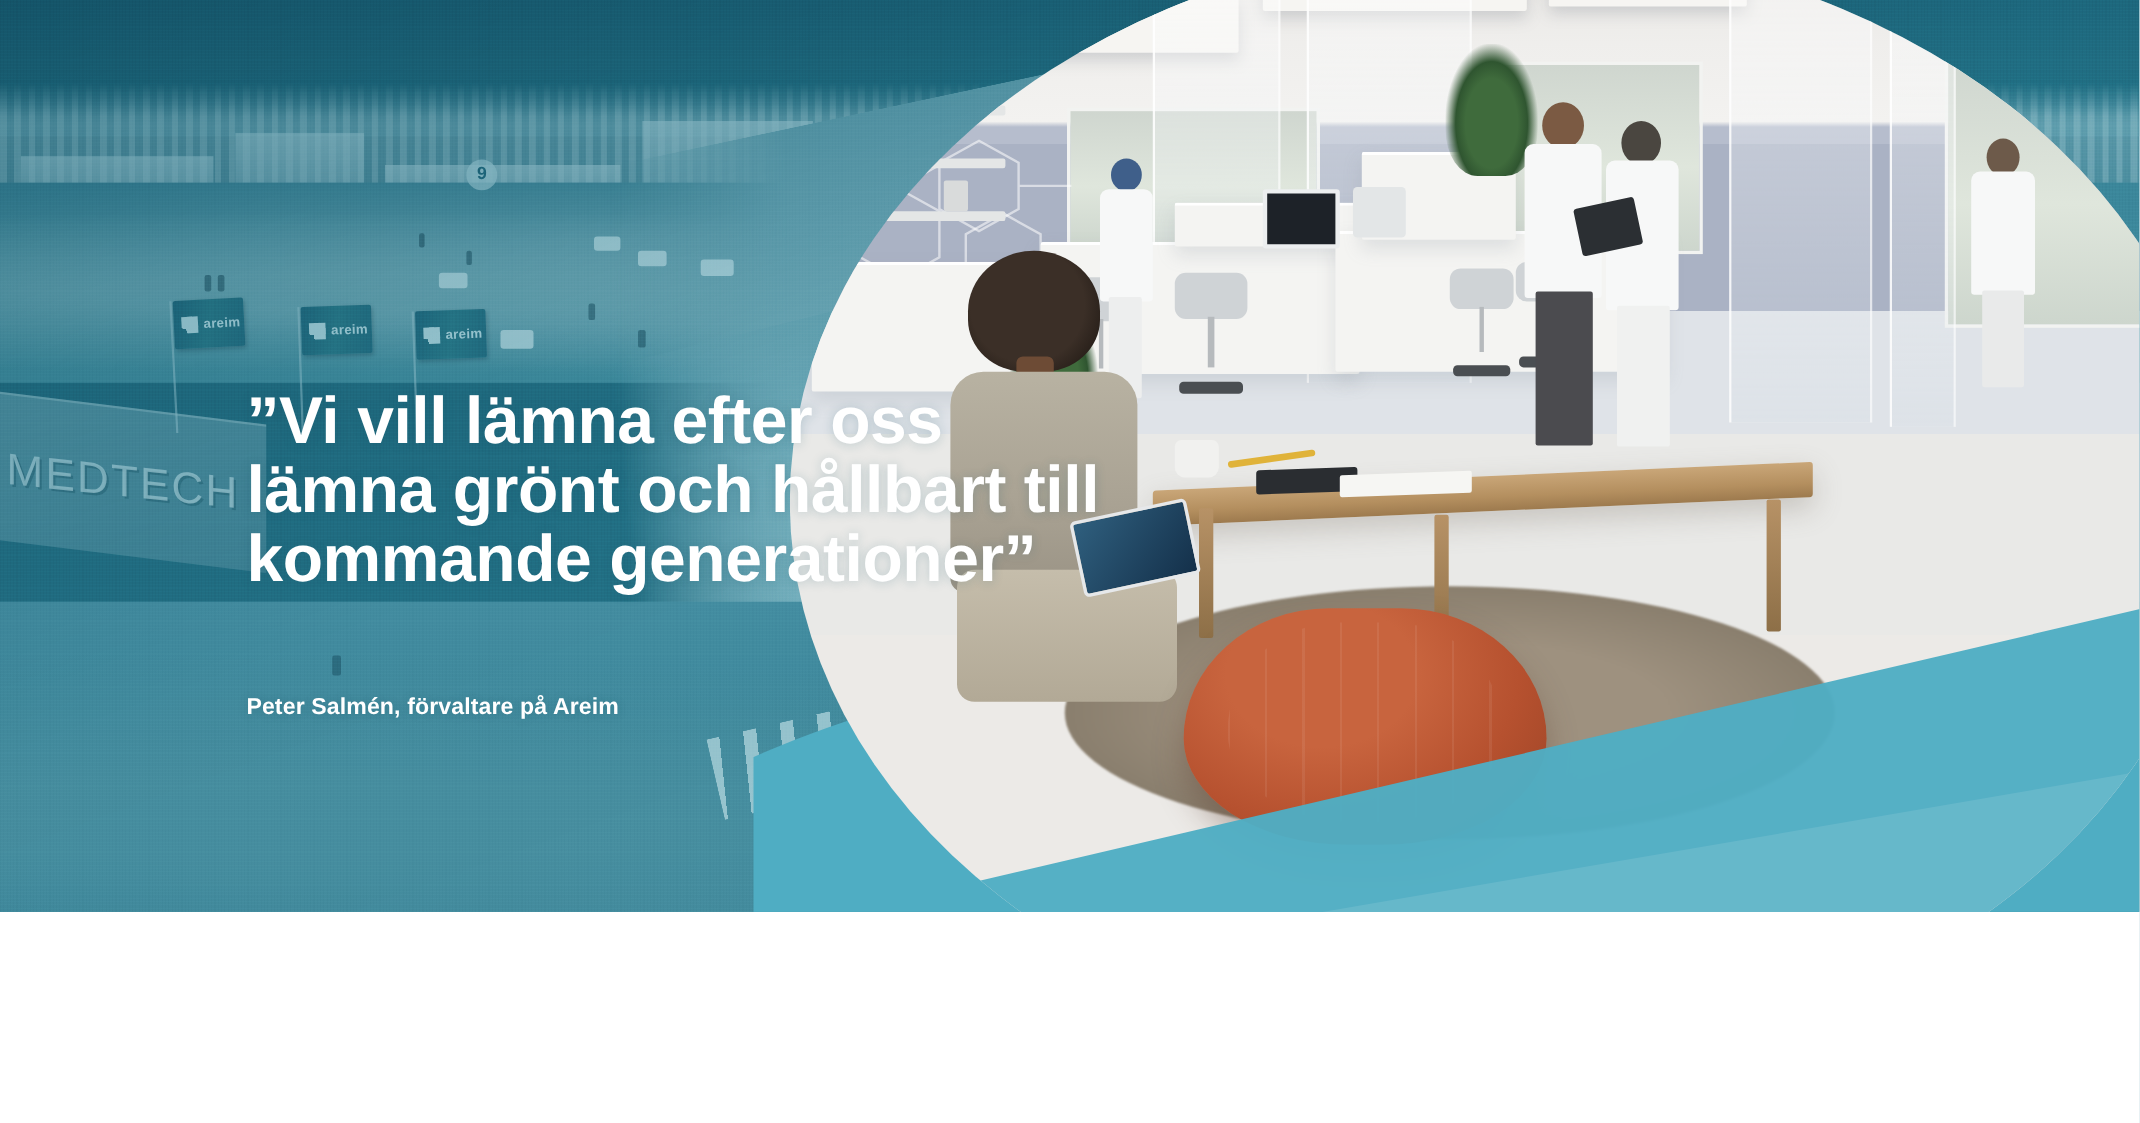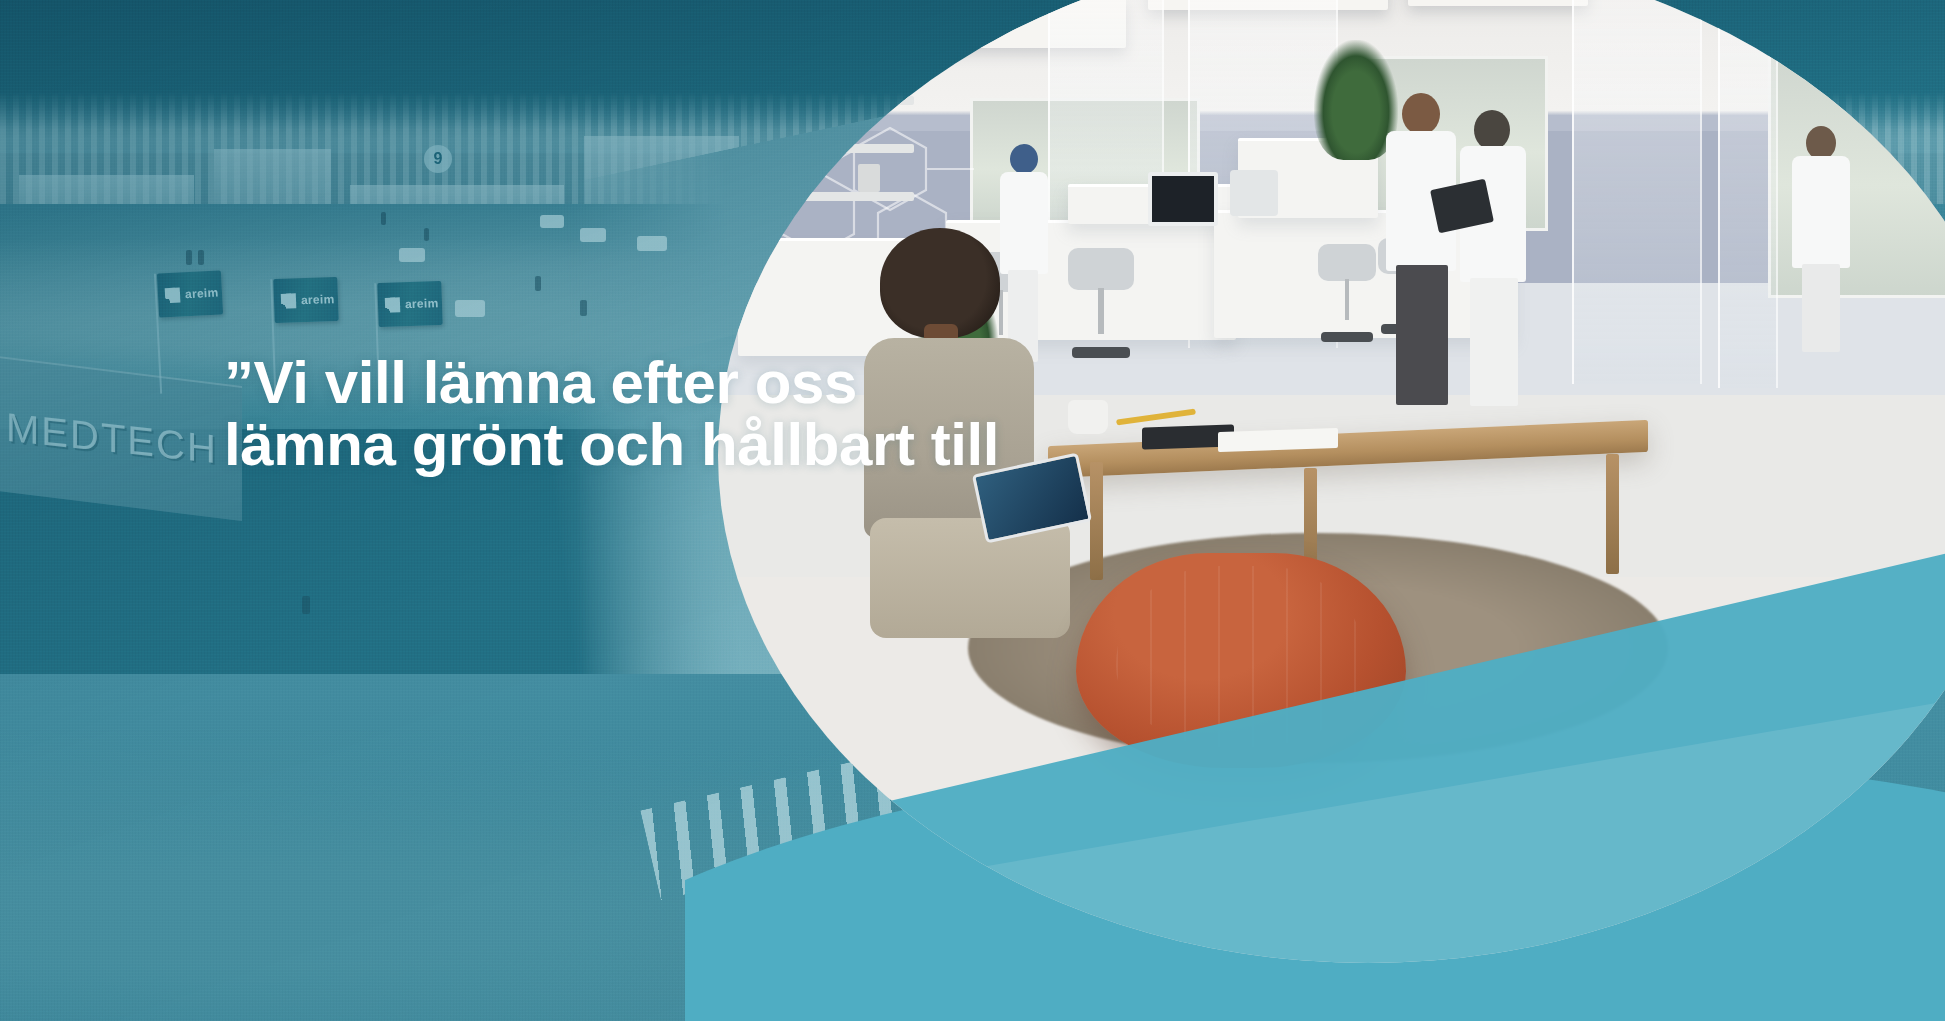"”Vi vill lämna efter oss" #hero { height: 1021px -> 829px }
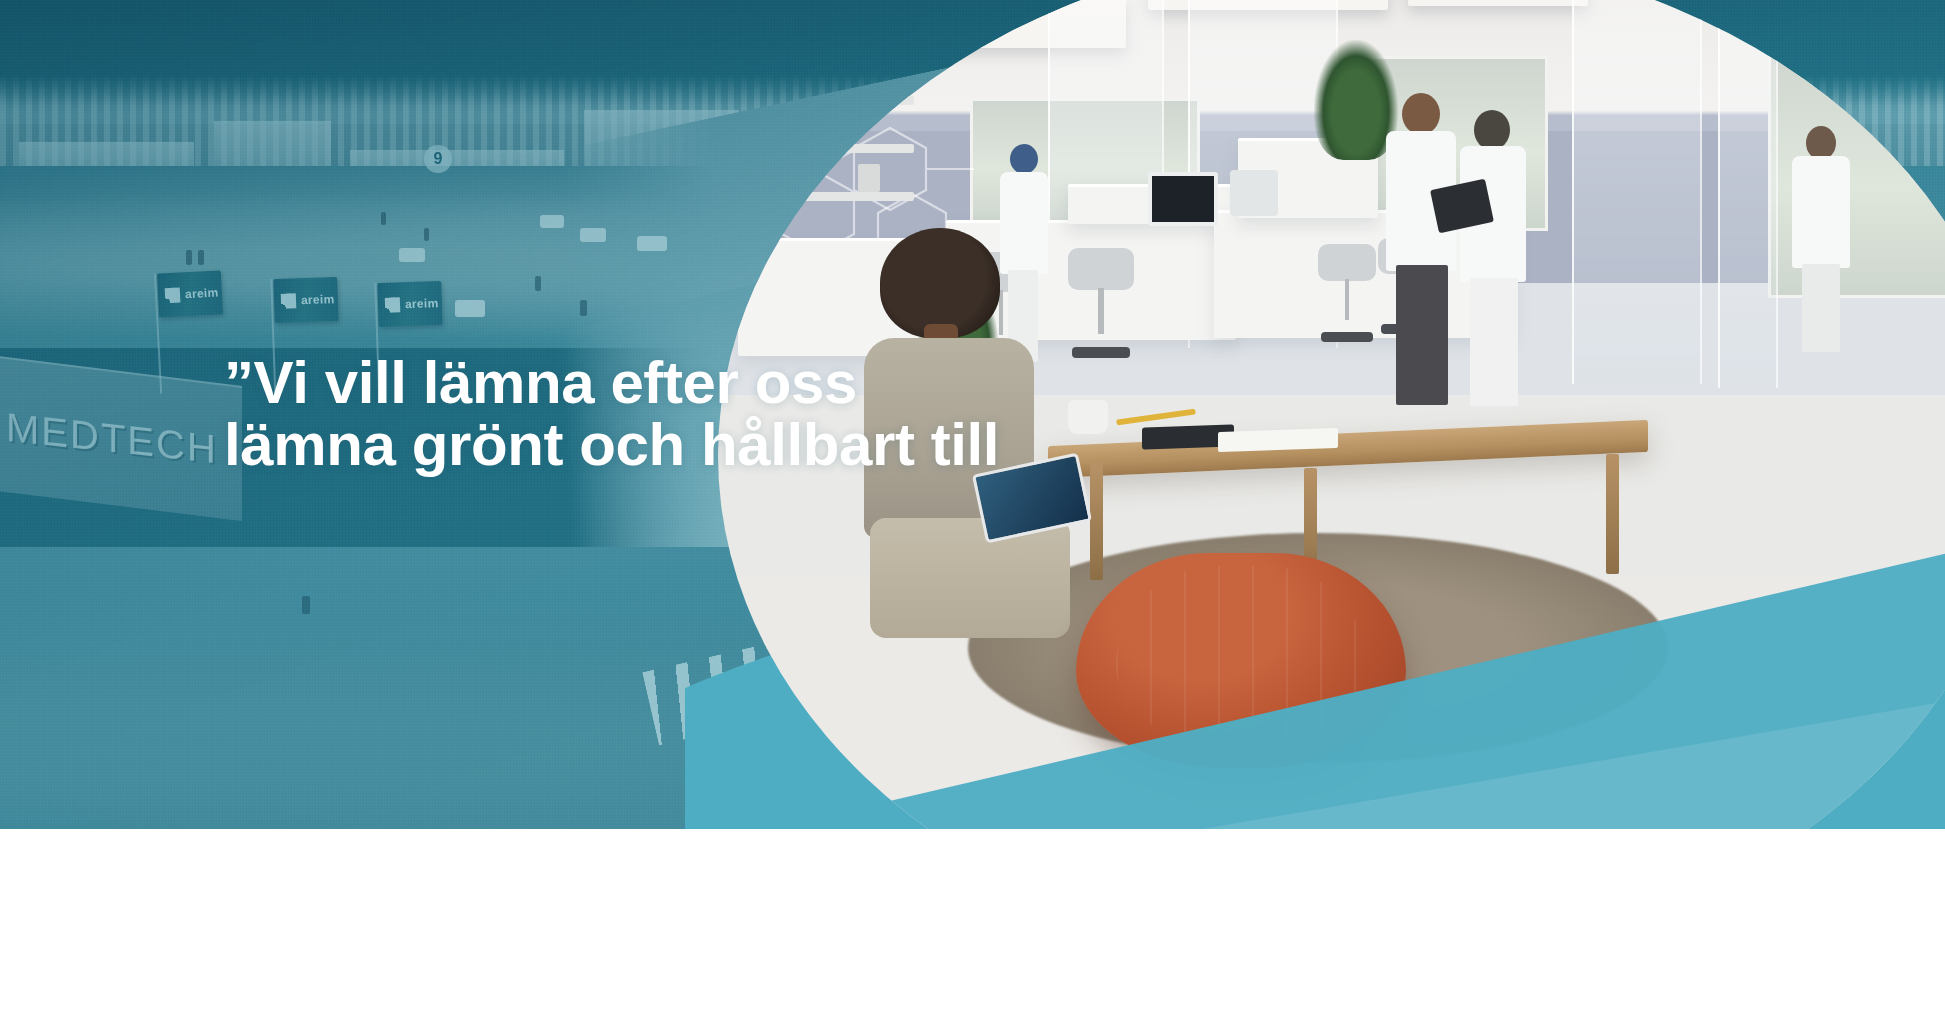"kommande generationer”" span.ln { html: none -> <span>kommande generationer”</span> }
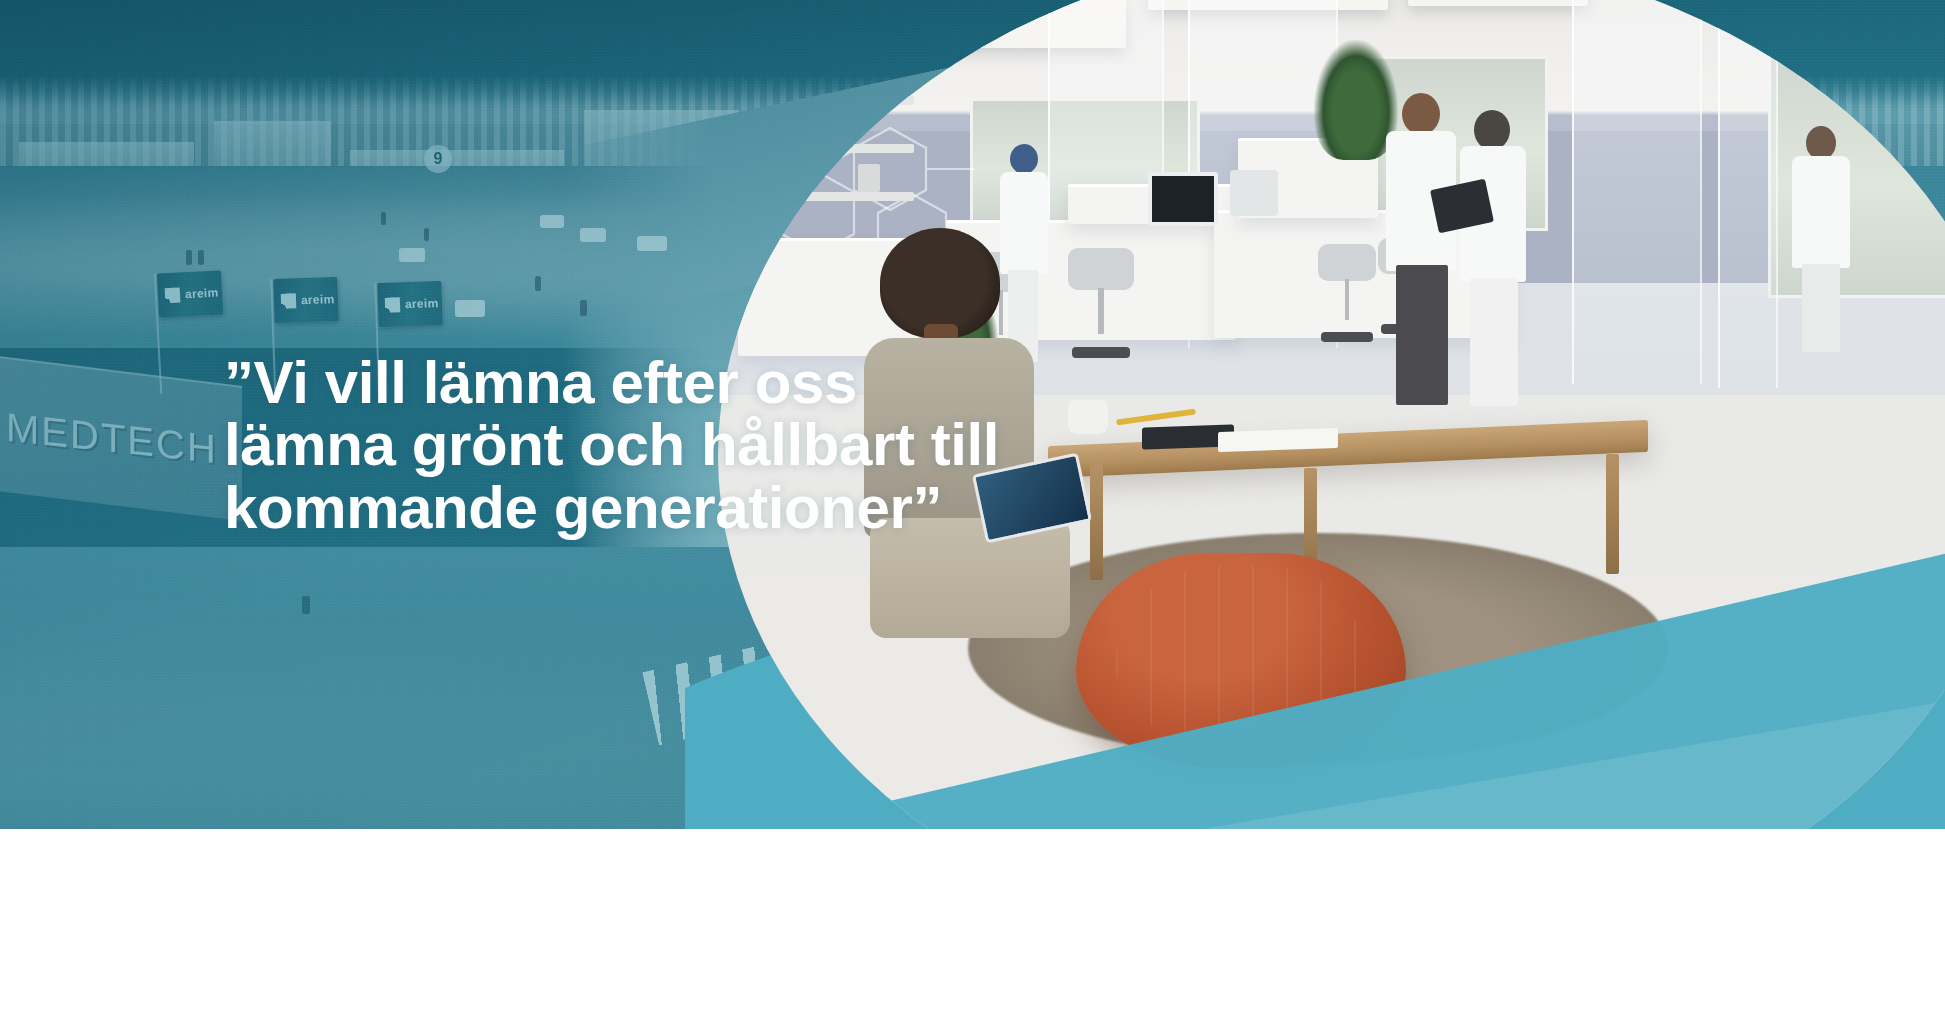"Peter Salmén, förvaltare på Areim" div.attribution { html: none -> <div>Peter Salmén, förvaltare på Areim</div> }
